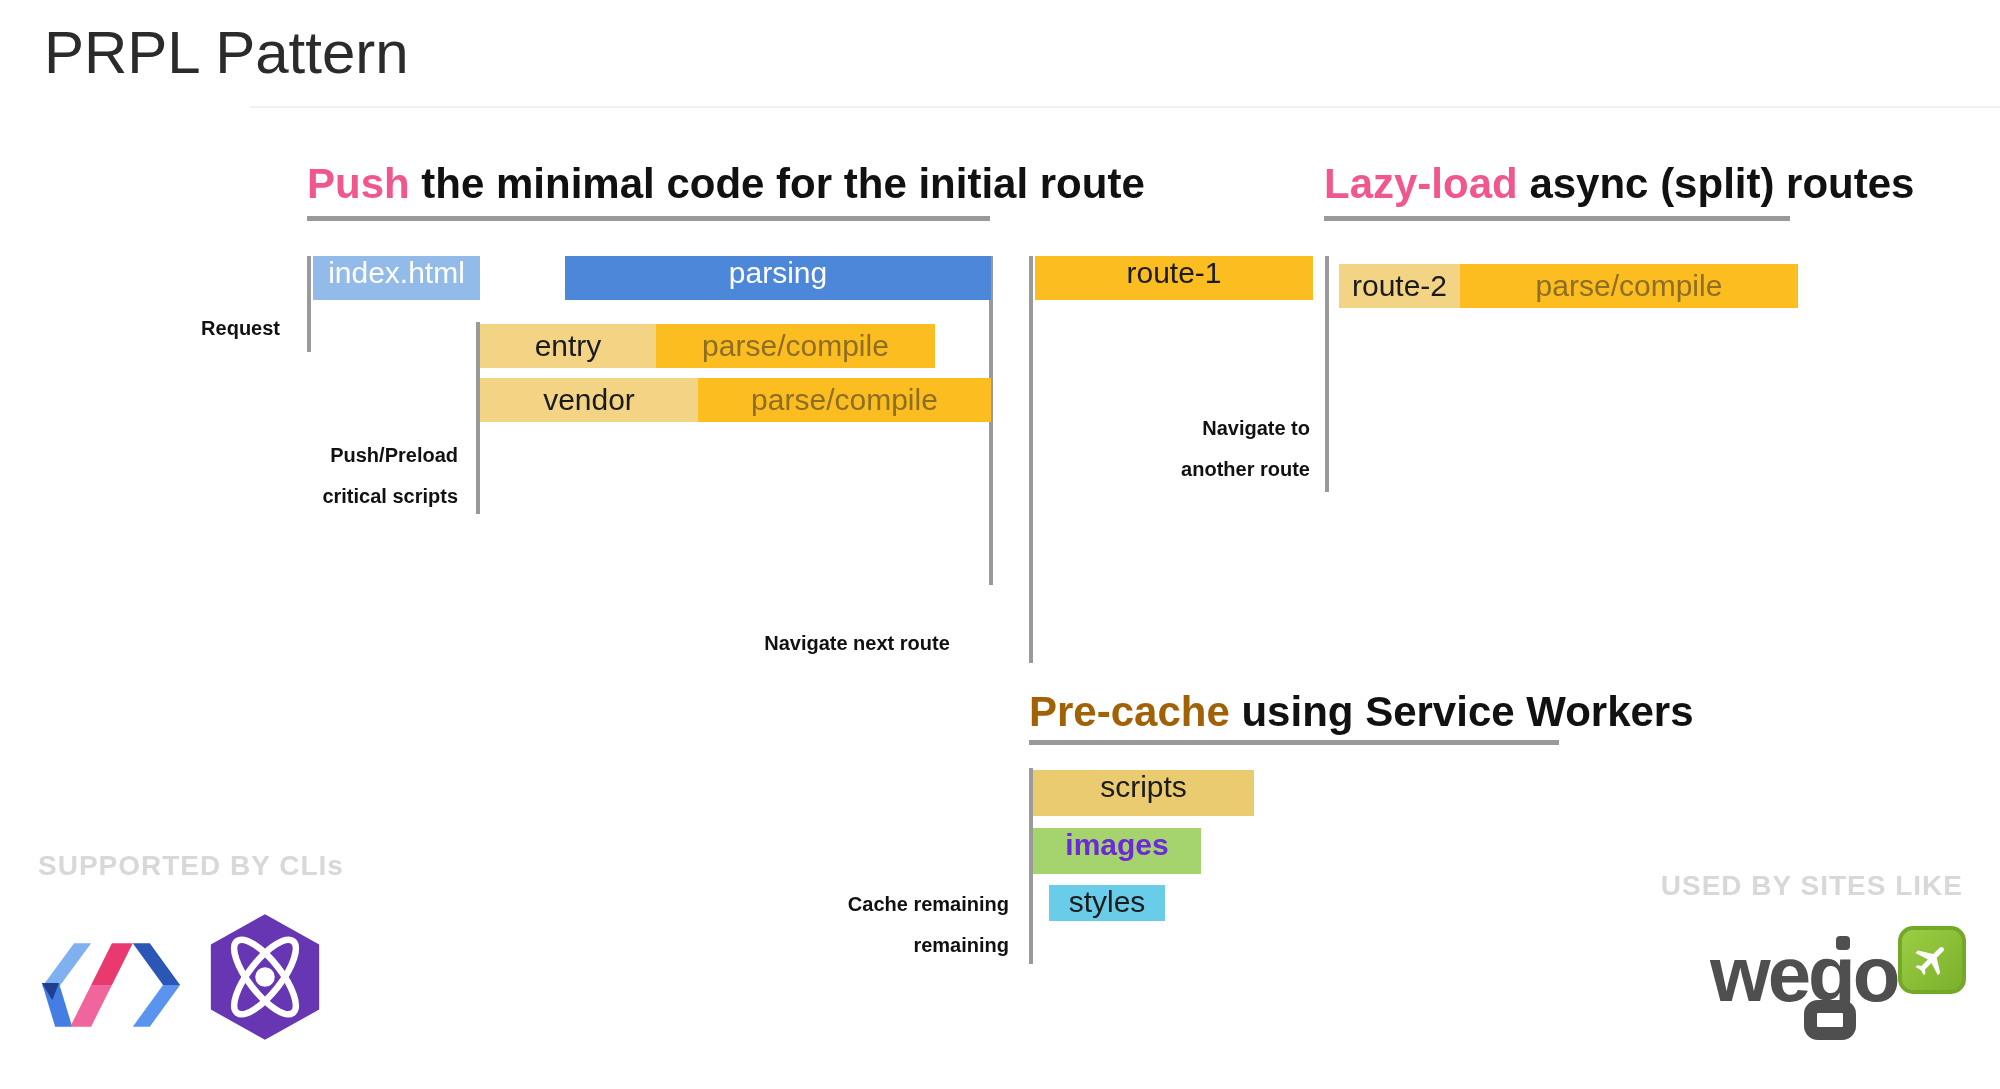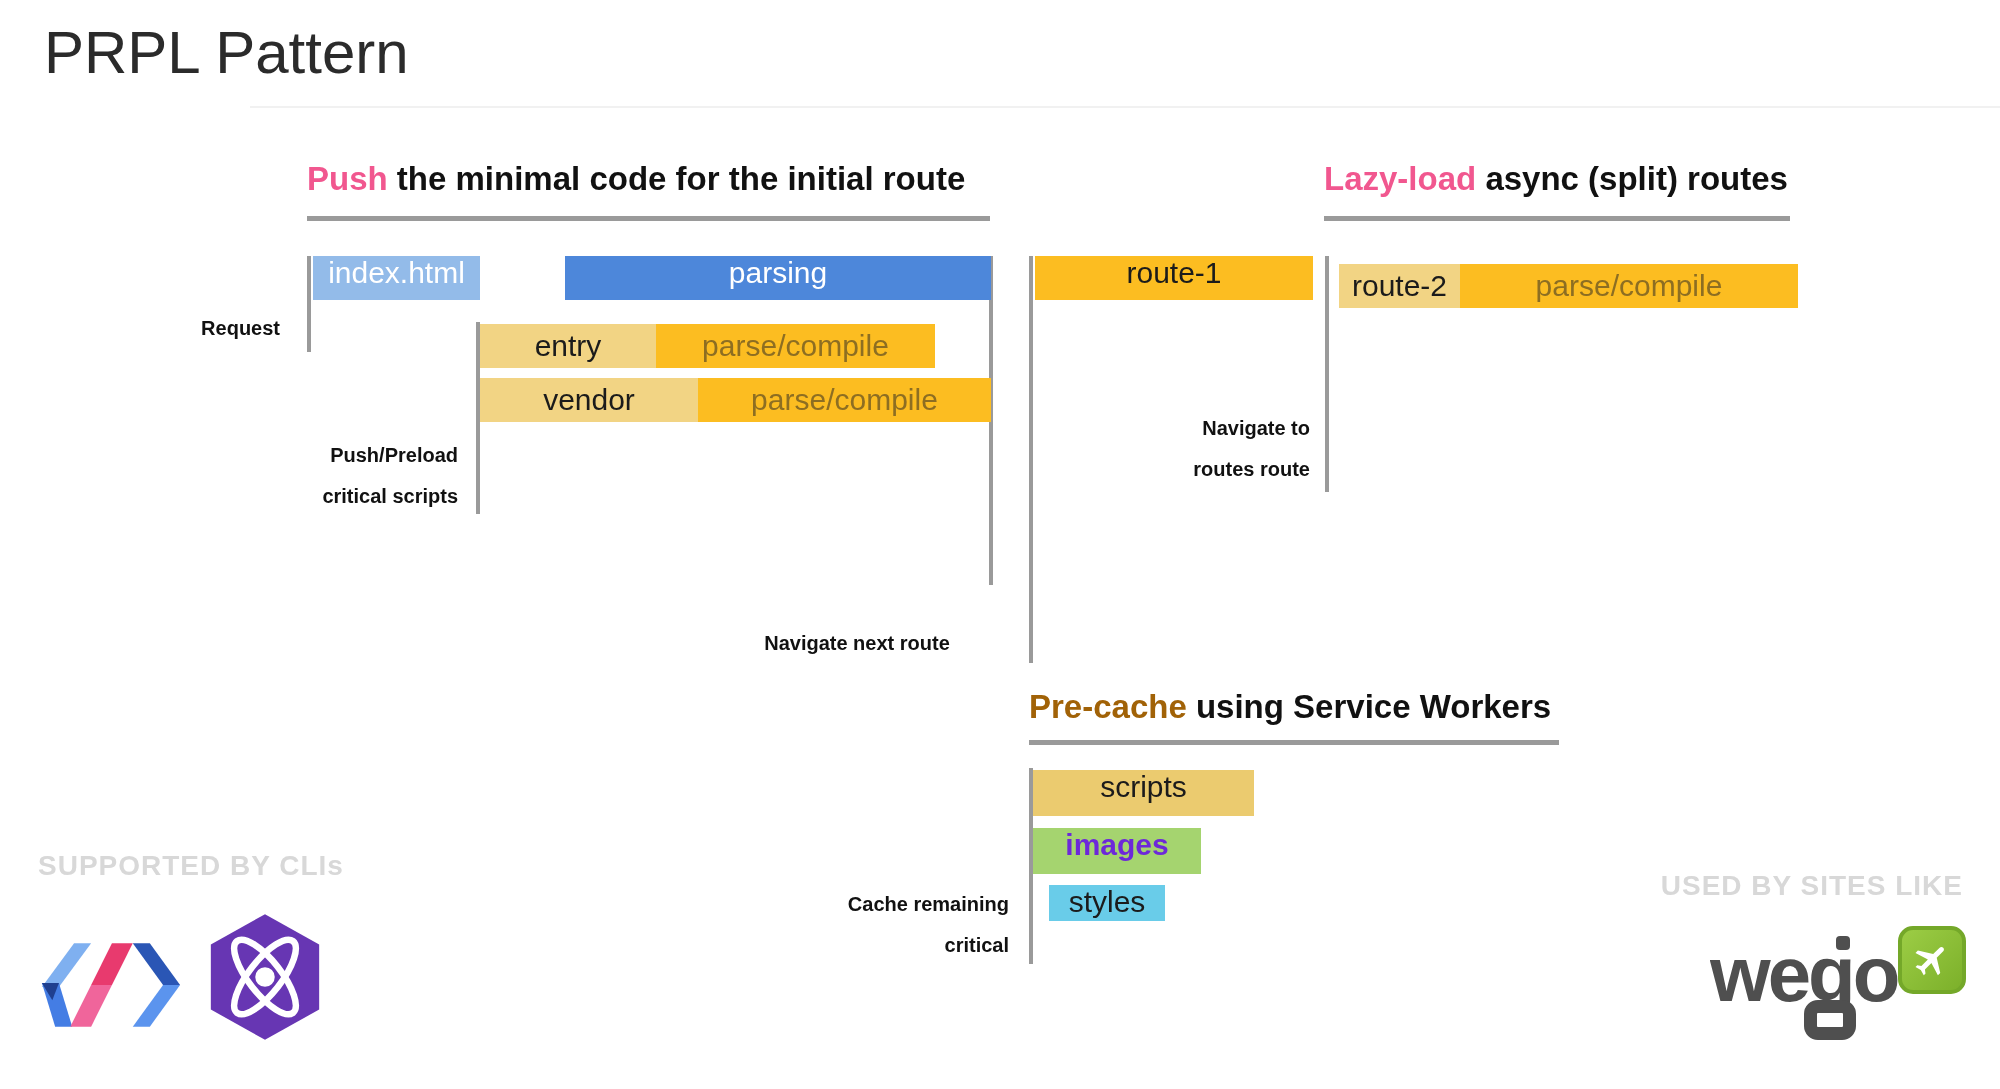"Push the minimal code for" .hdr { font-size: 33px -> 42px }
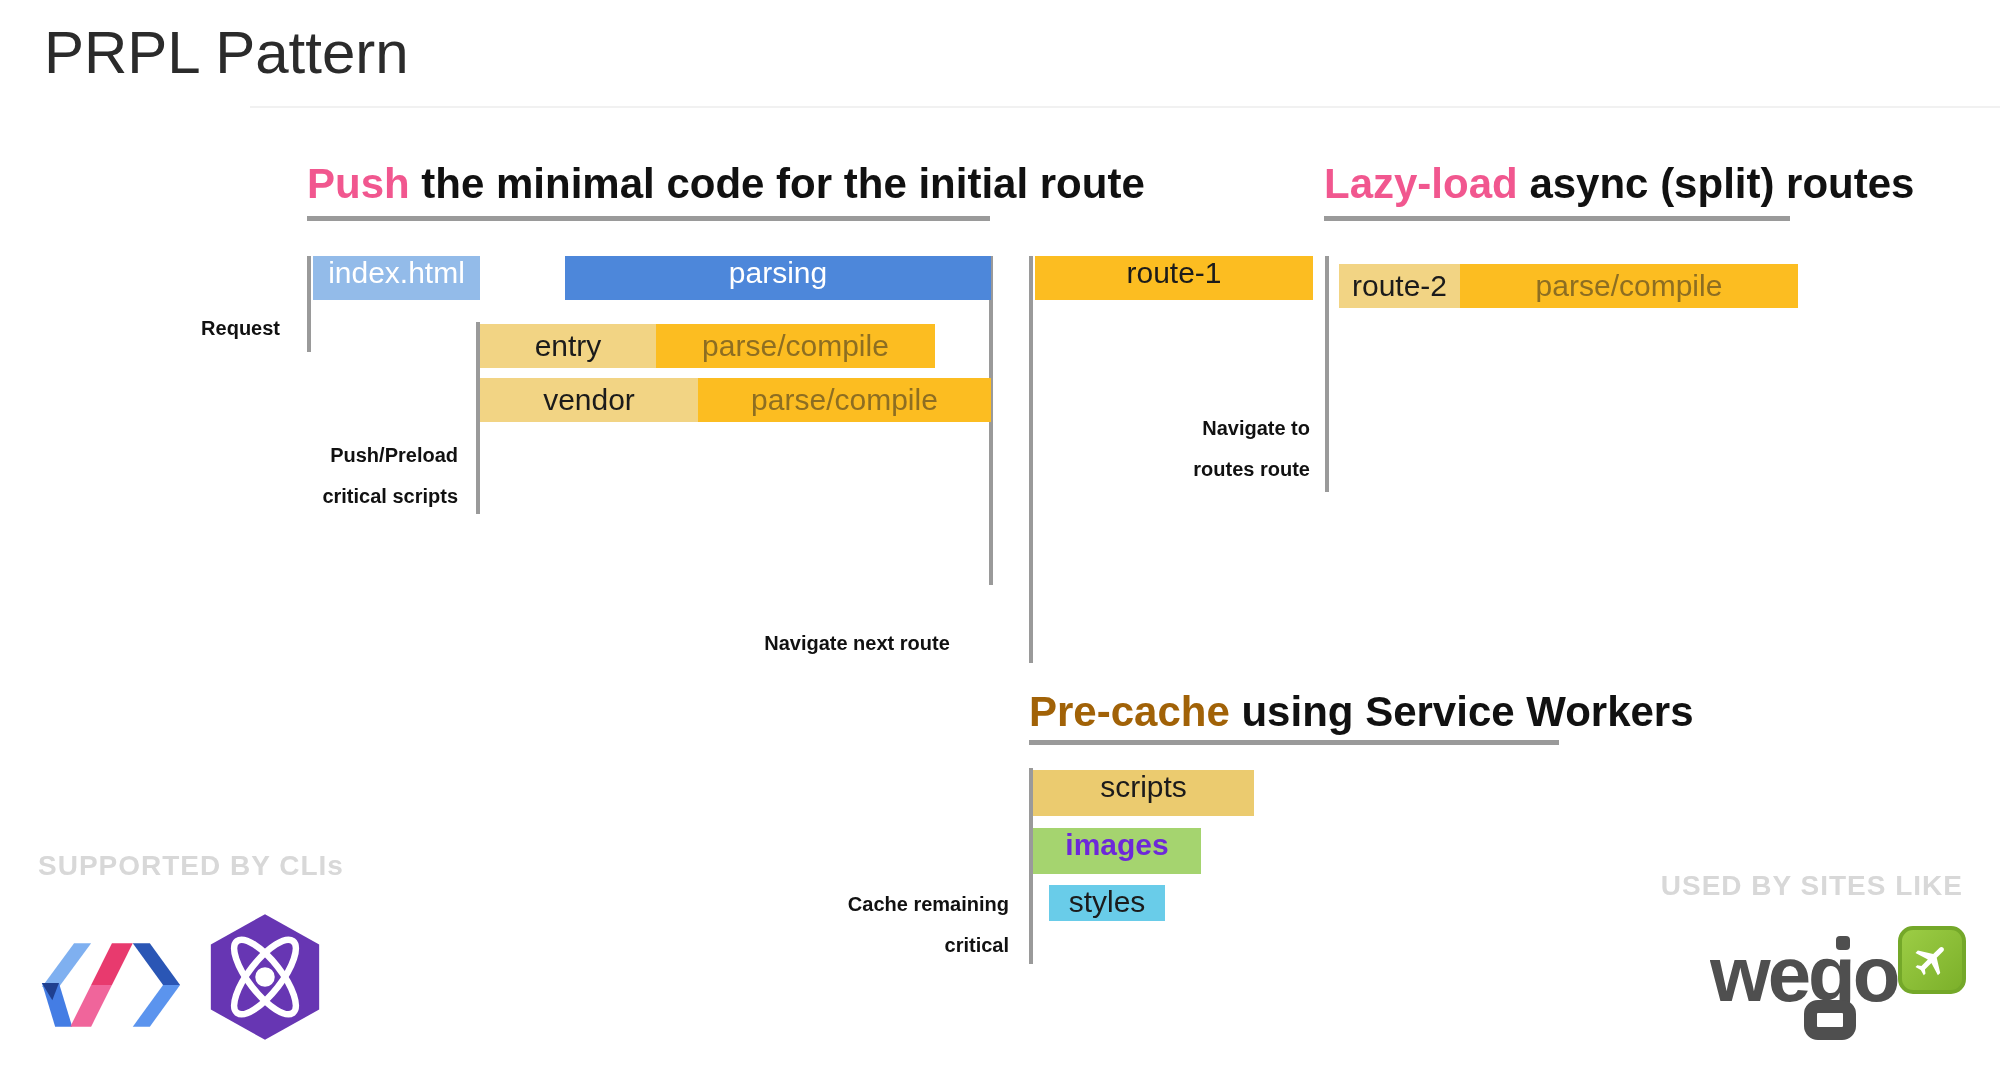"routes route" span { text: routes -> another }
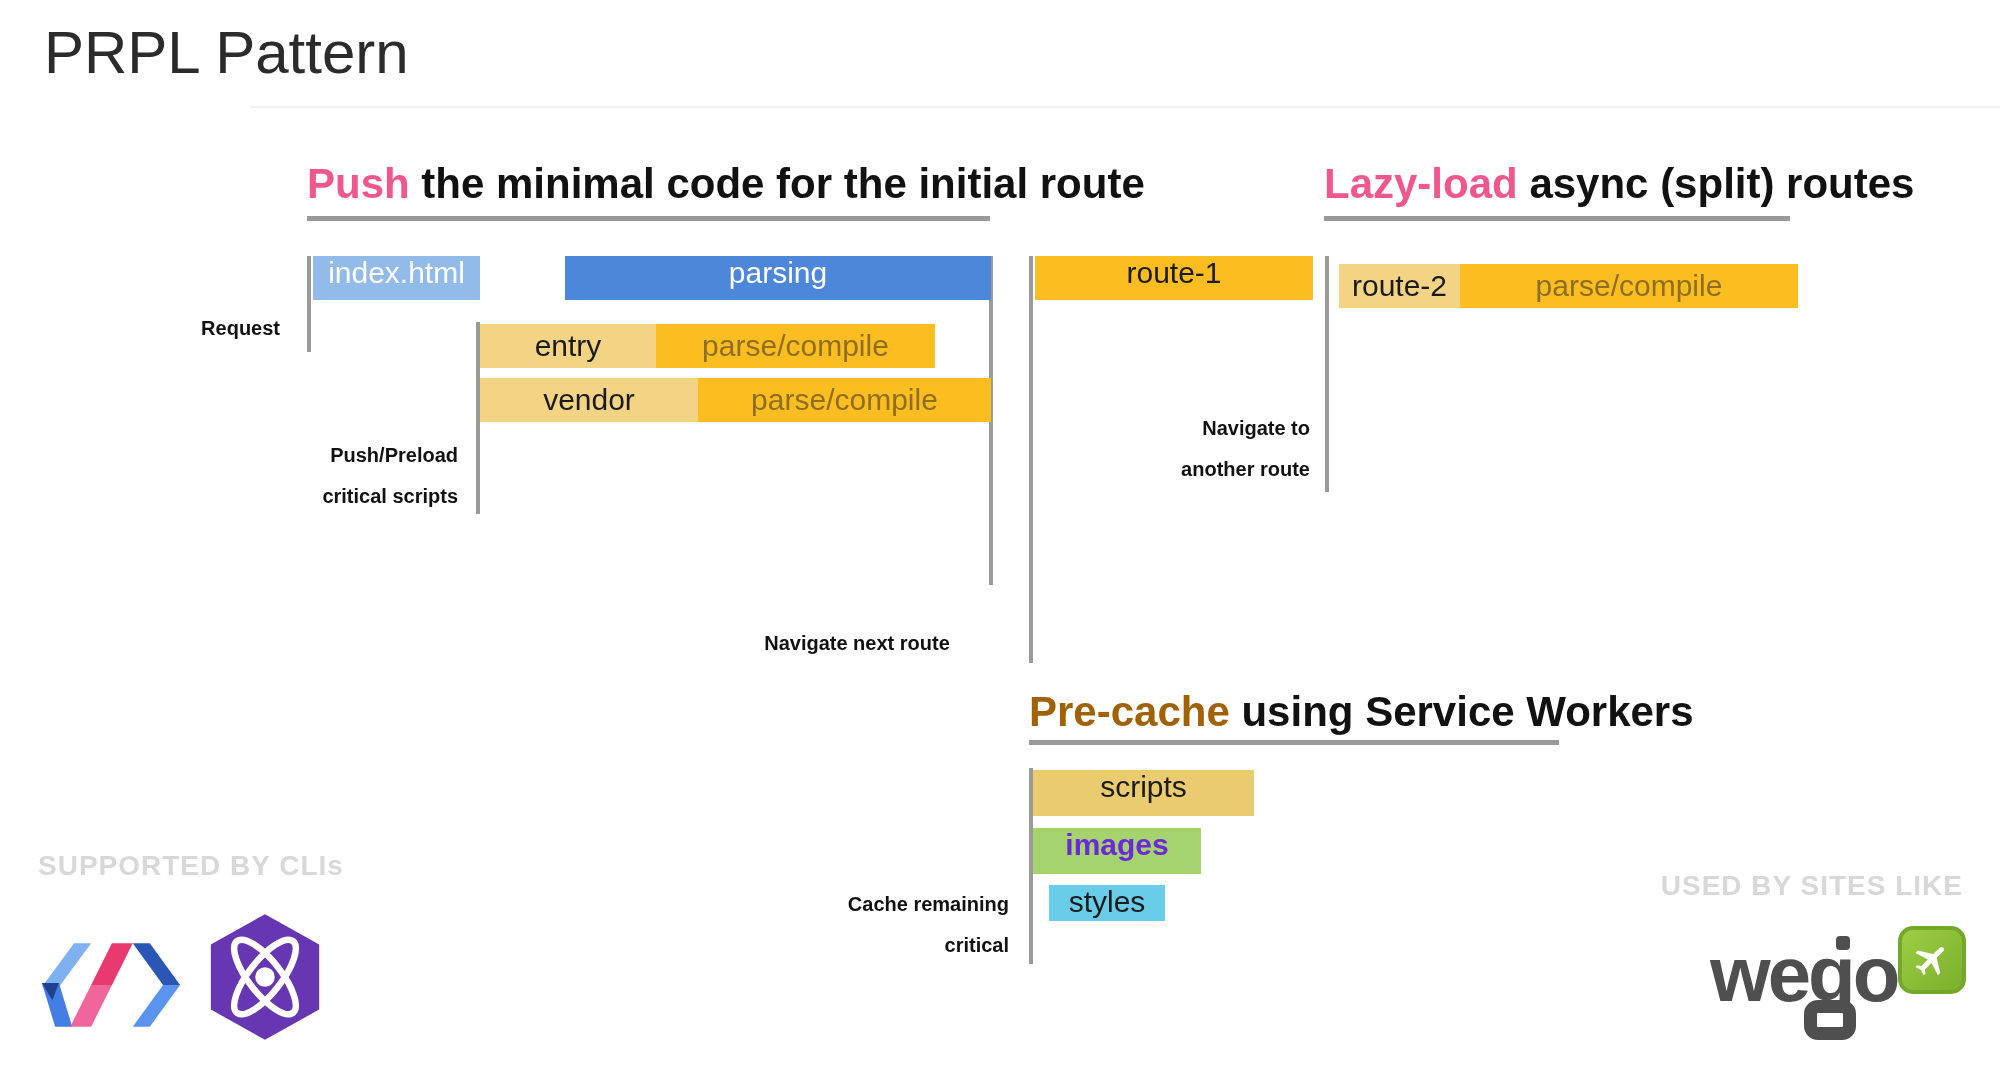"critical" span { text: critical -> remaining }
